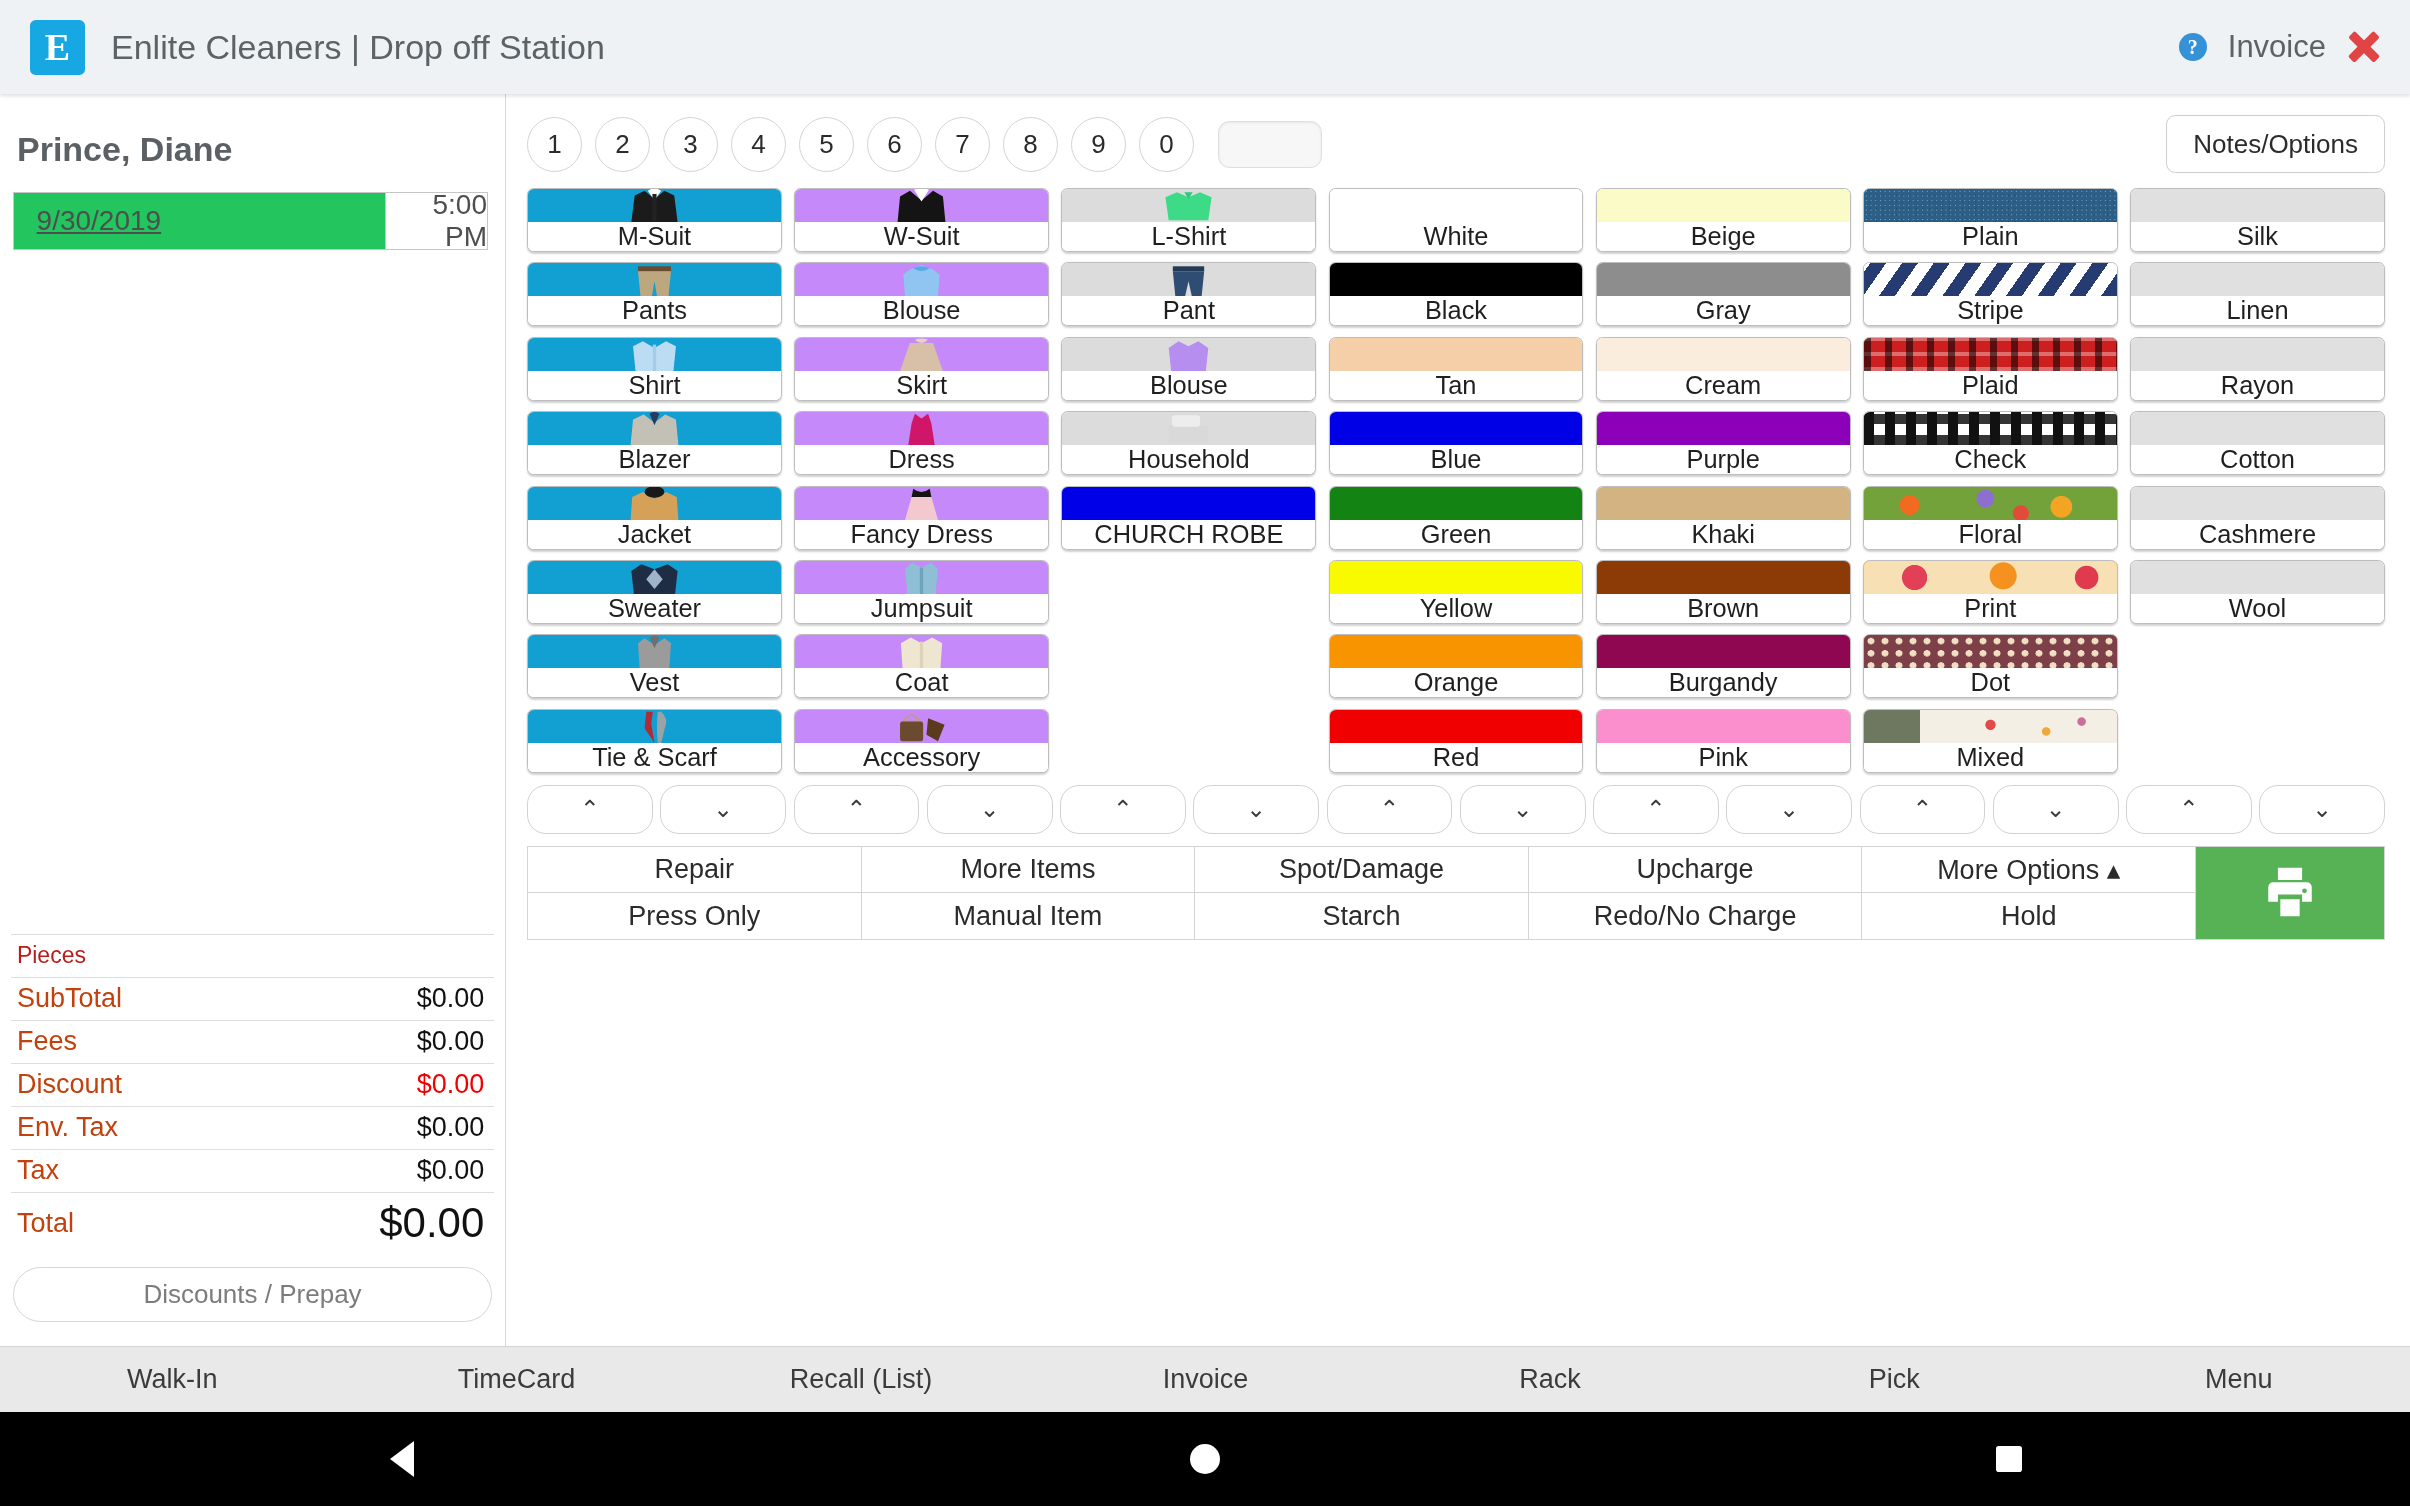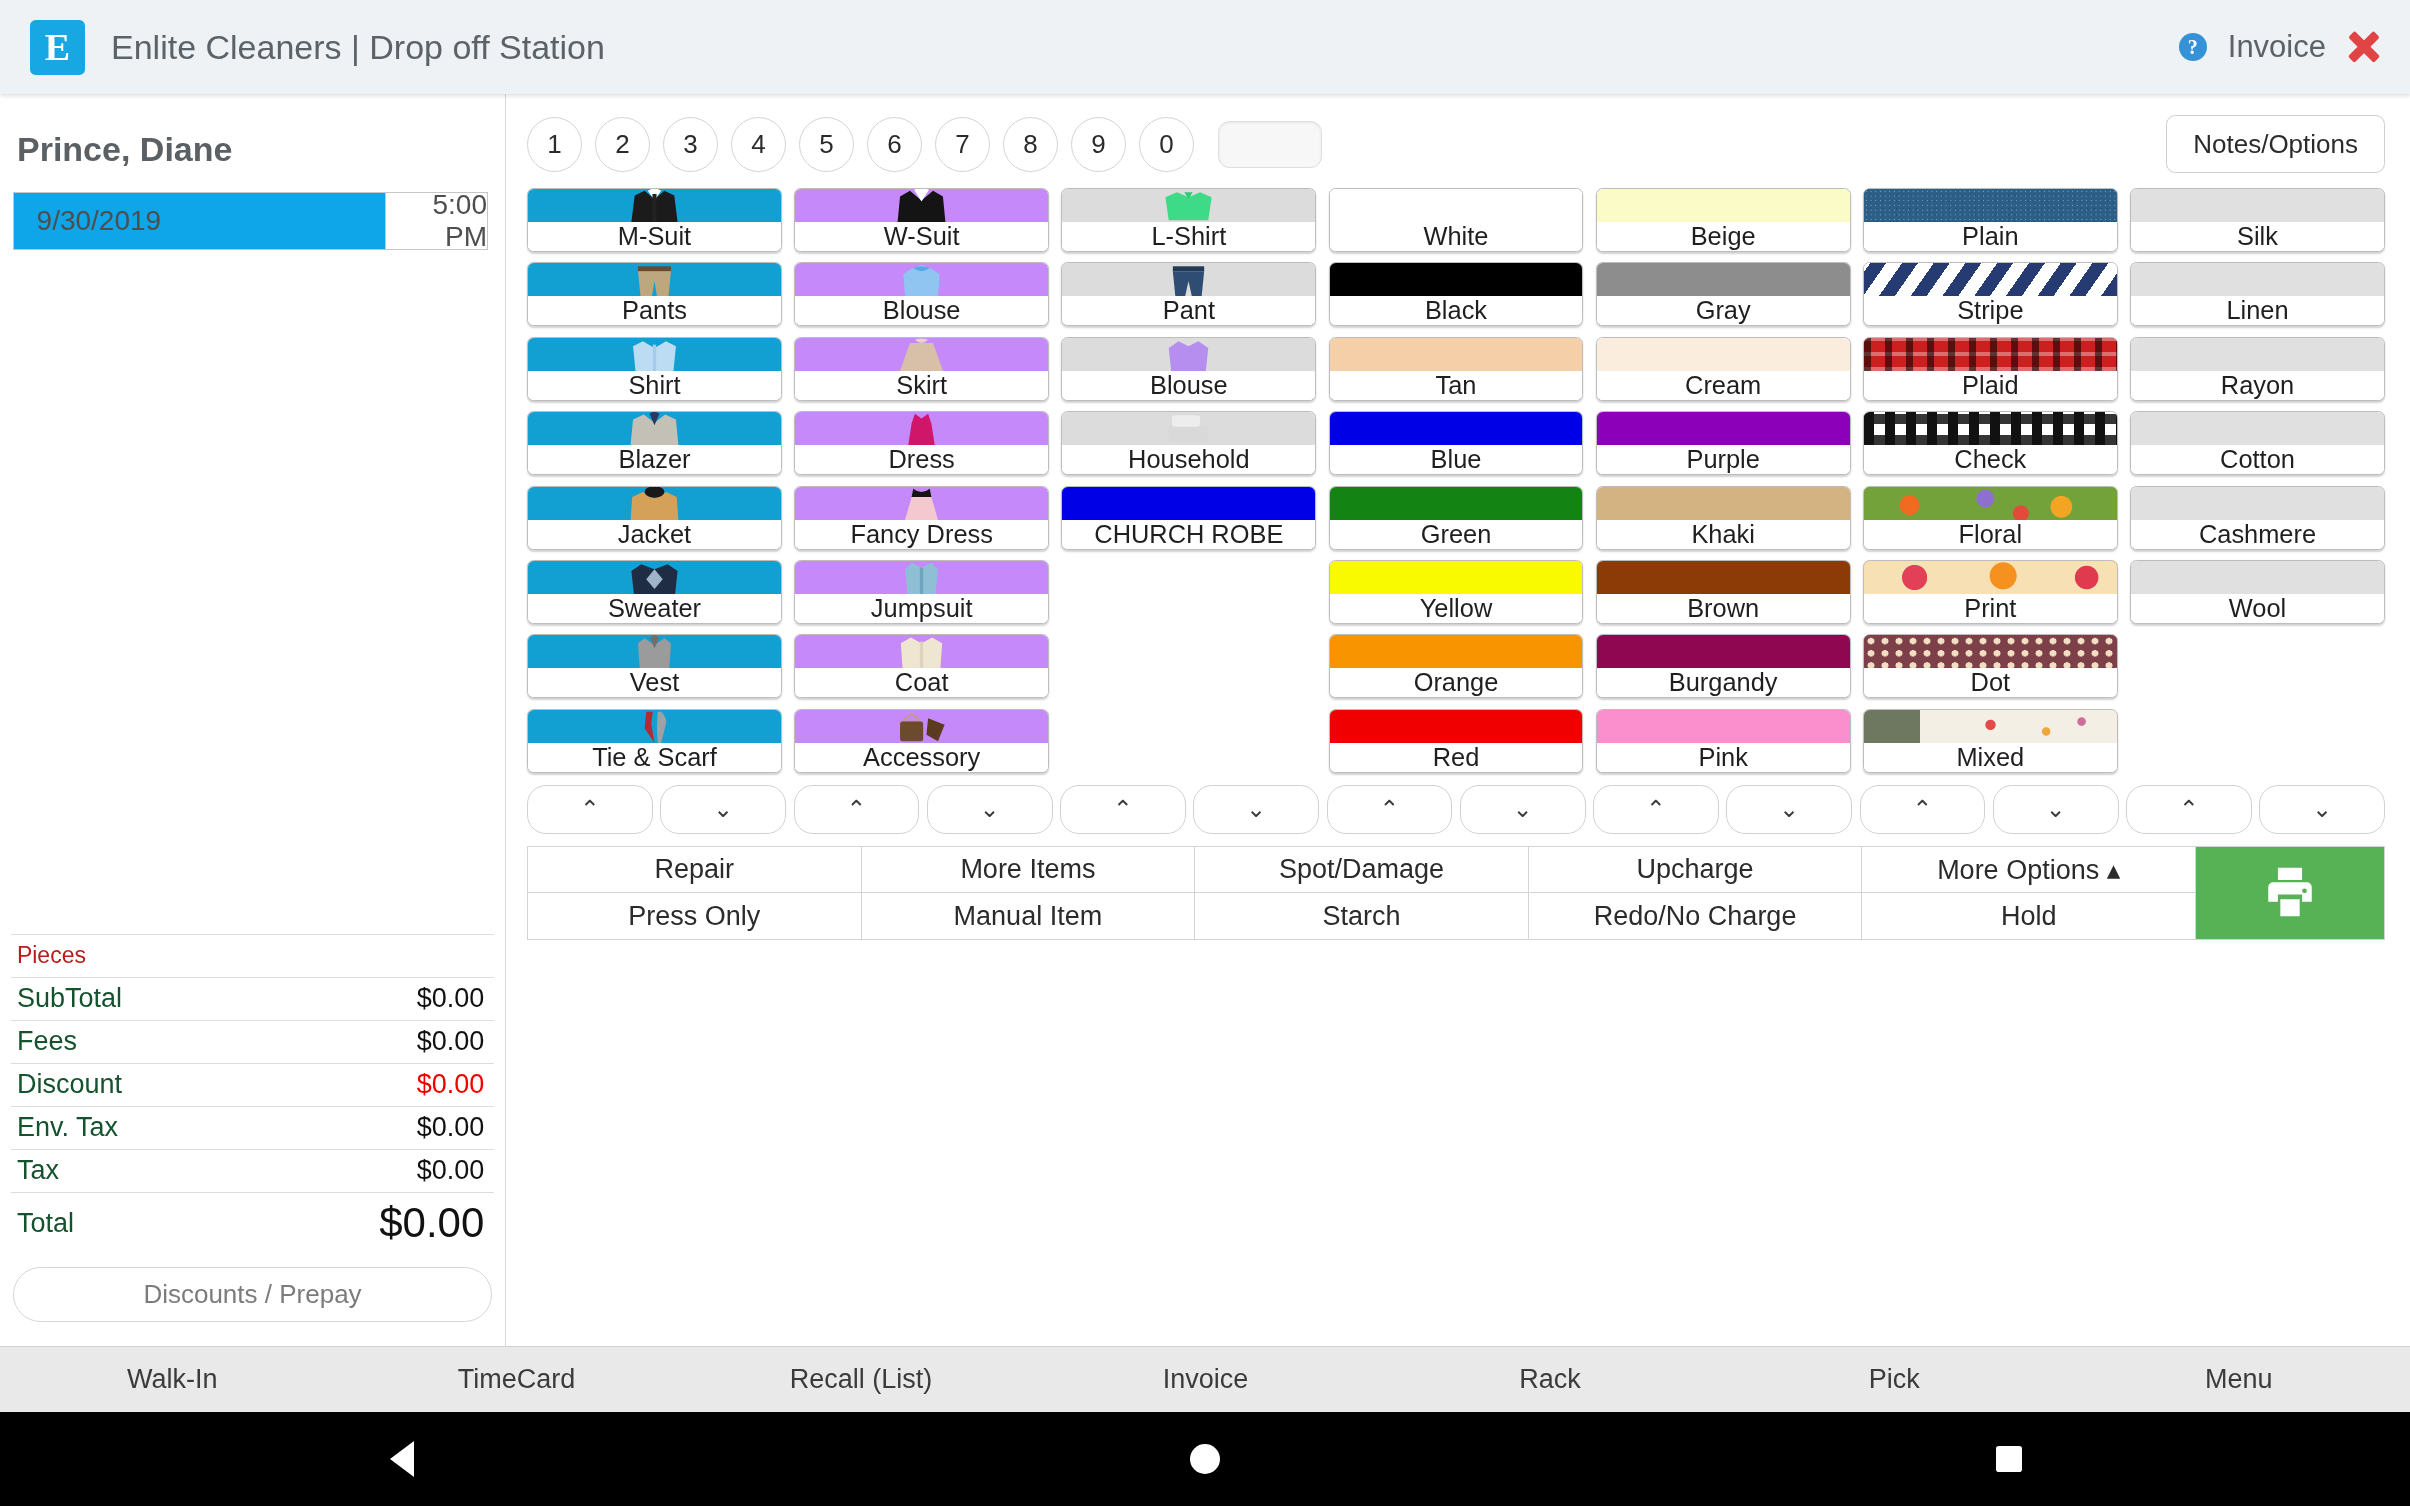"9/30/2019" #dt-date { background: #0ea5e9 -> #22c55e; text-decoration: none -> underline }
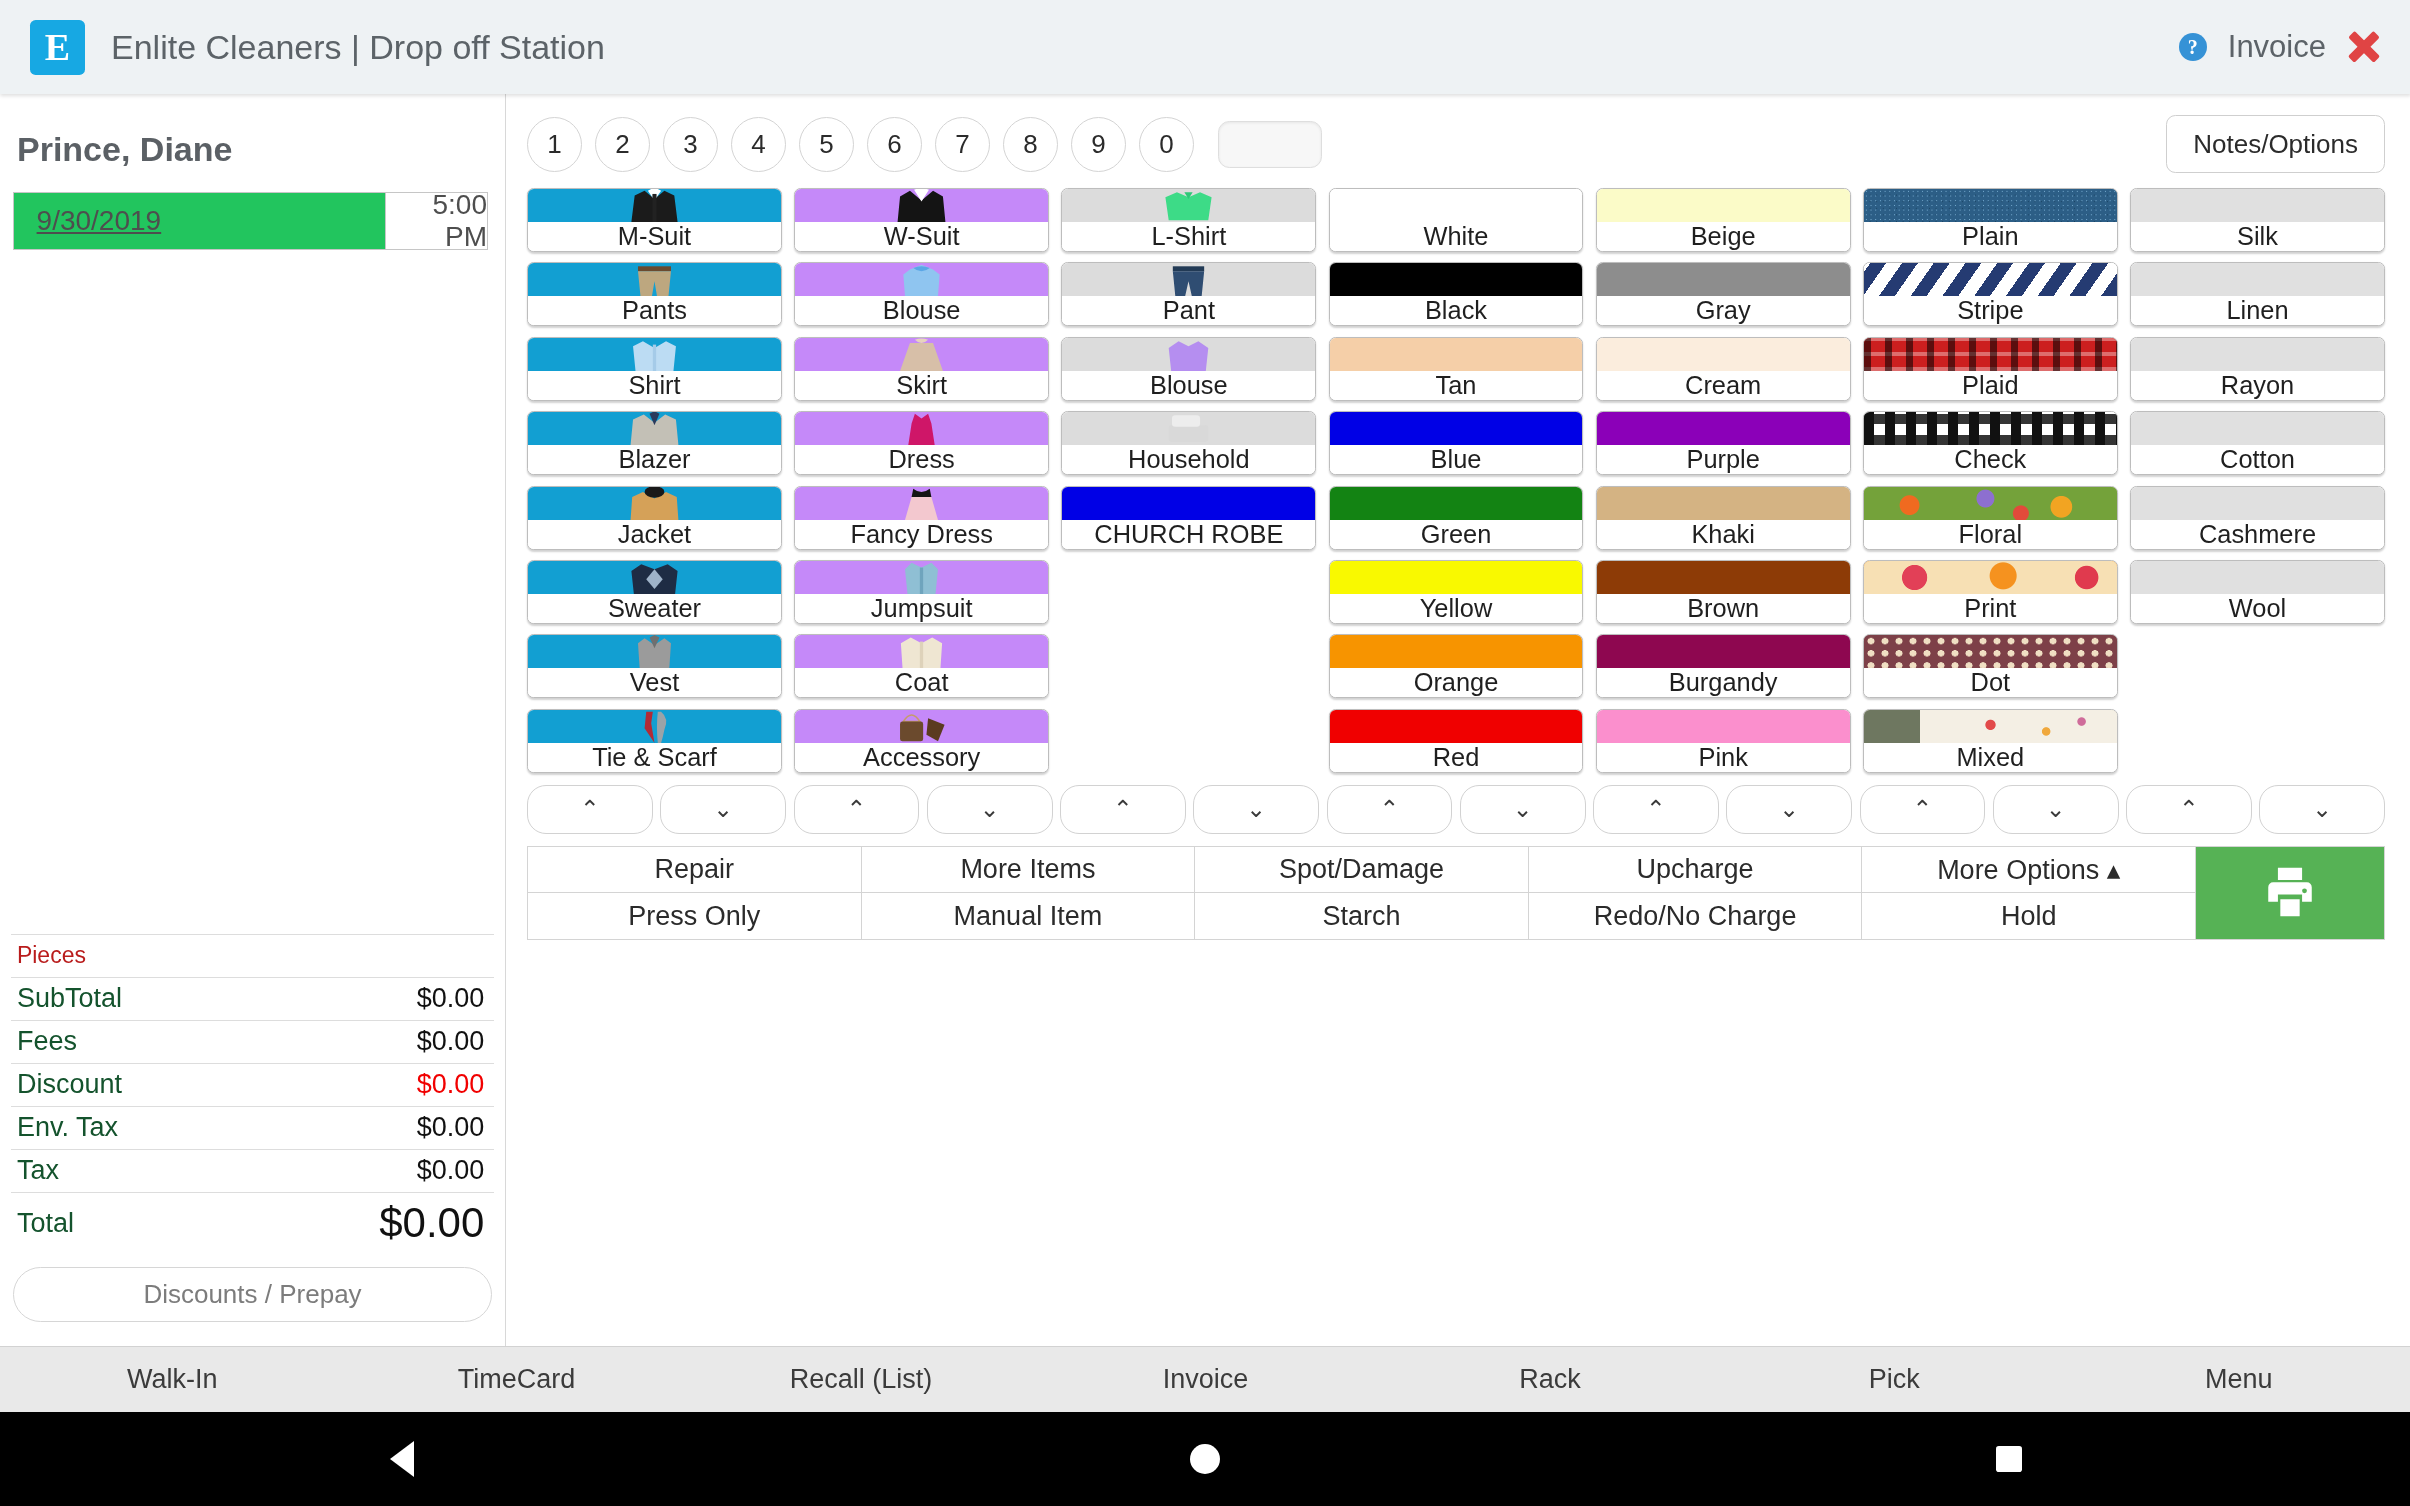"SubTotal" .trow .lbl { color: #14532d -> #c2410c }
